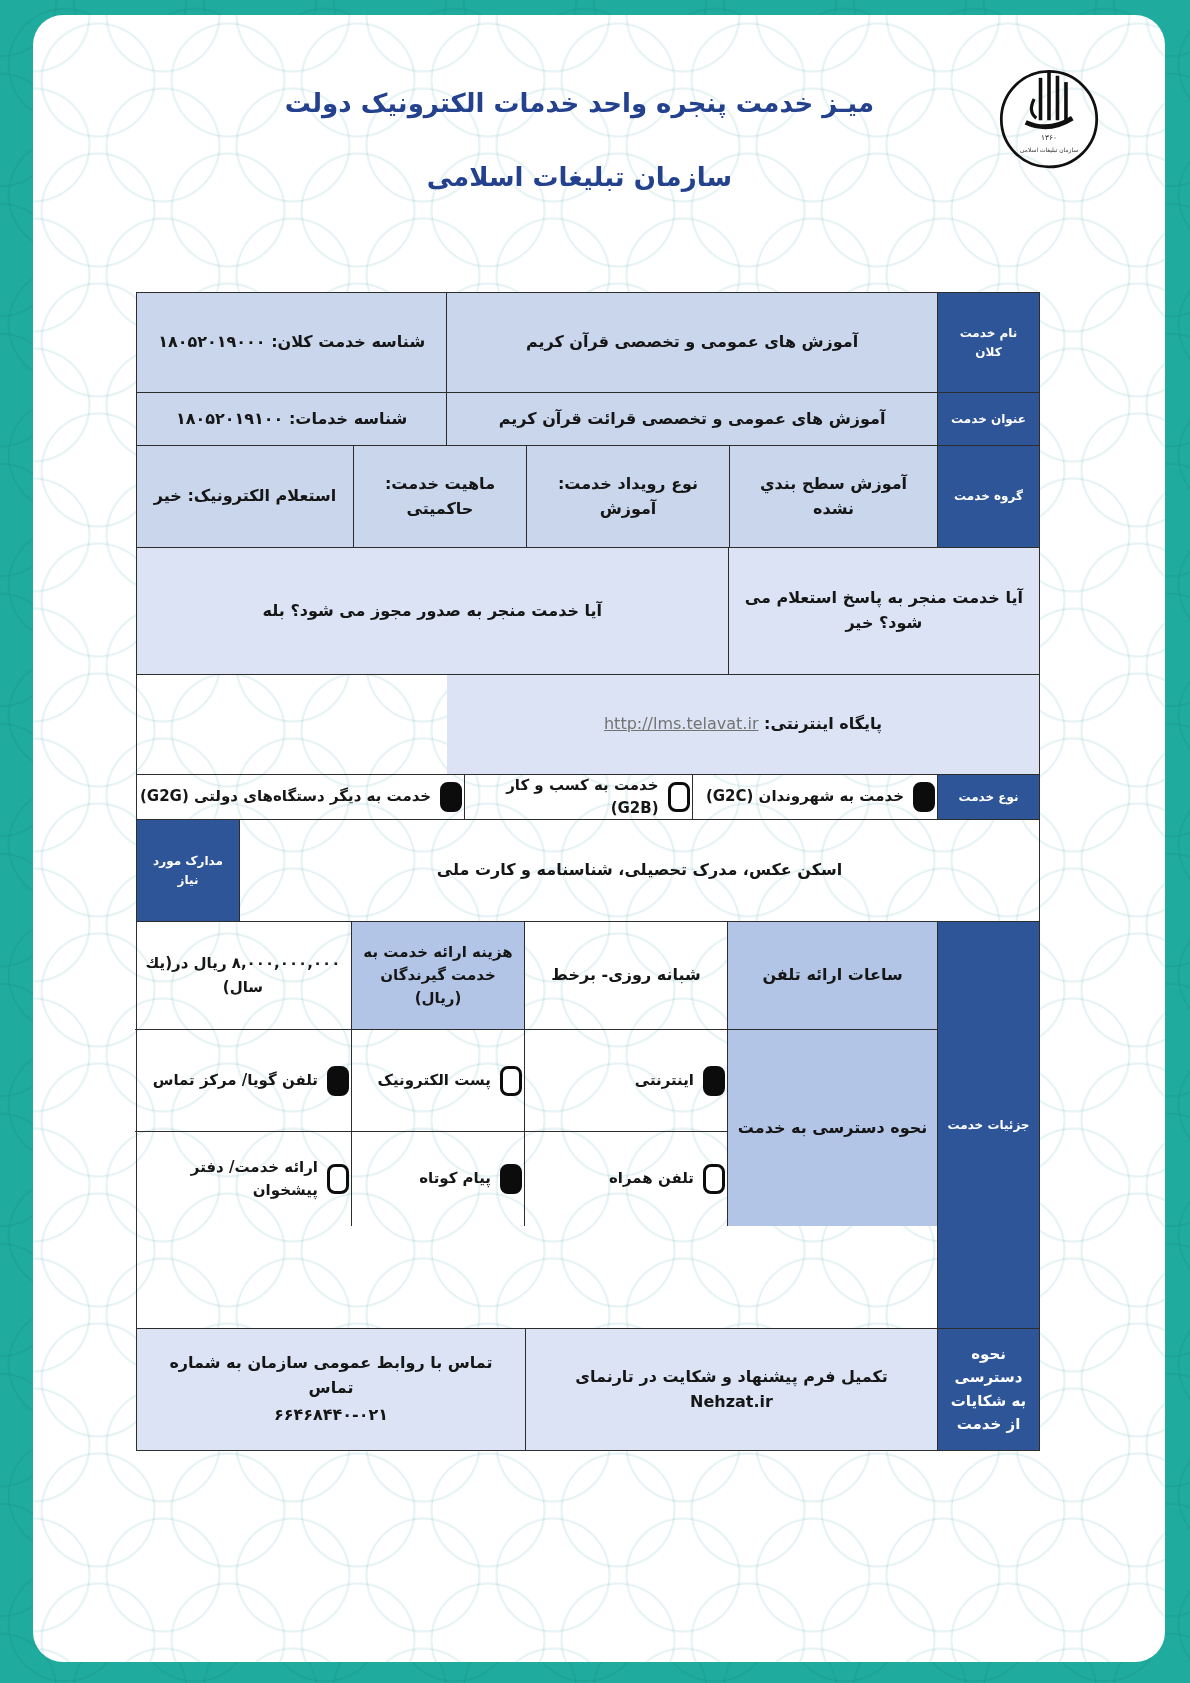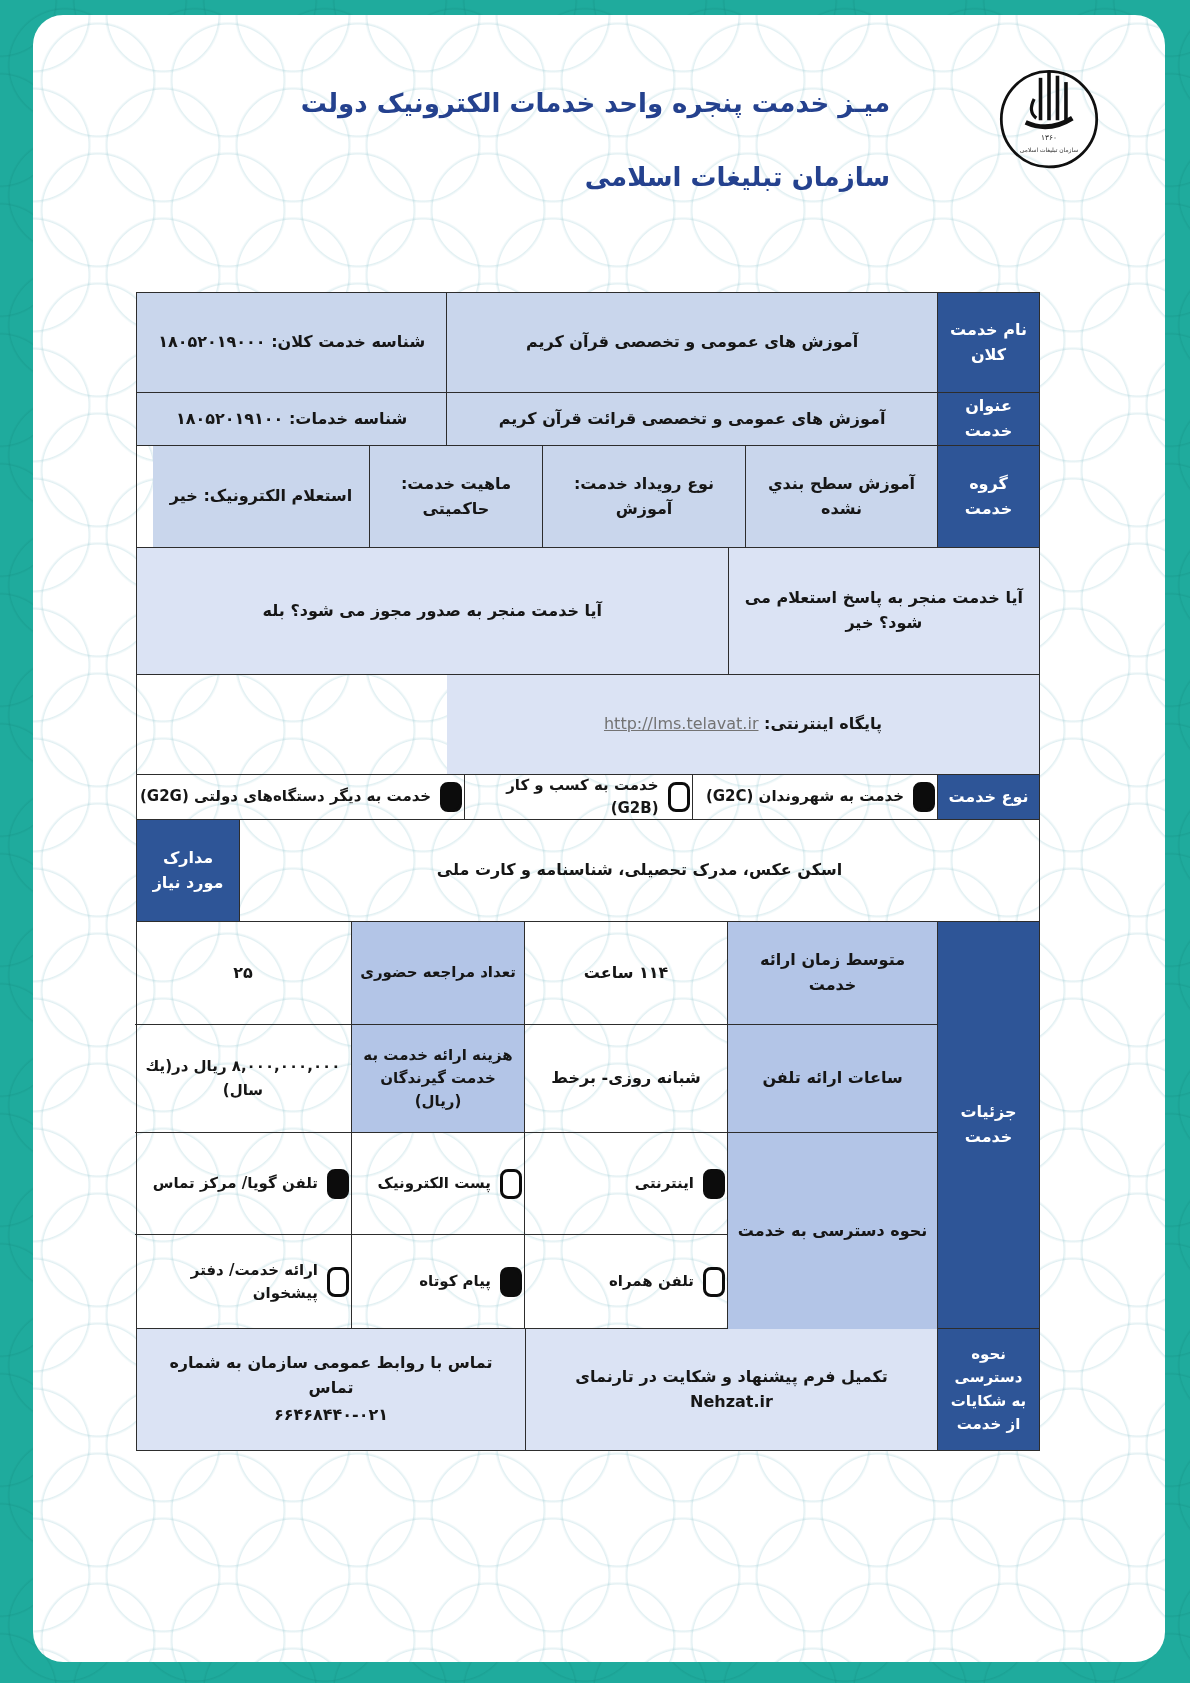"میـز خدمت پنجره واحد خدمات" .titles { right: 300px -> 316px; text-align: right -> center }
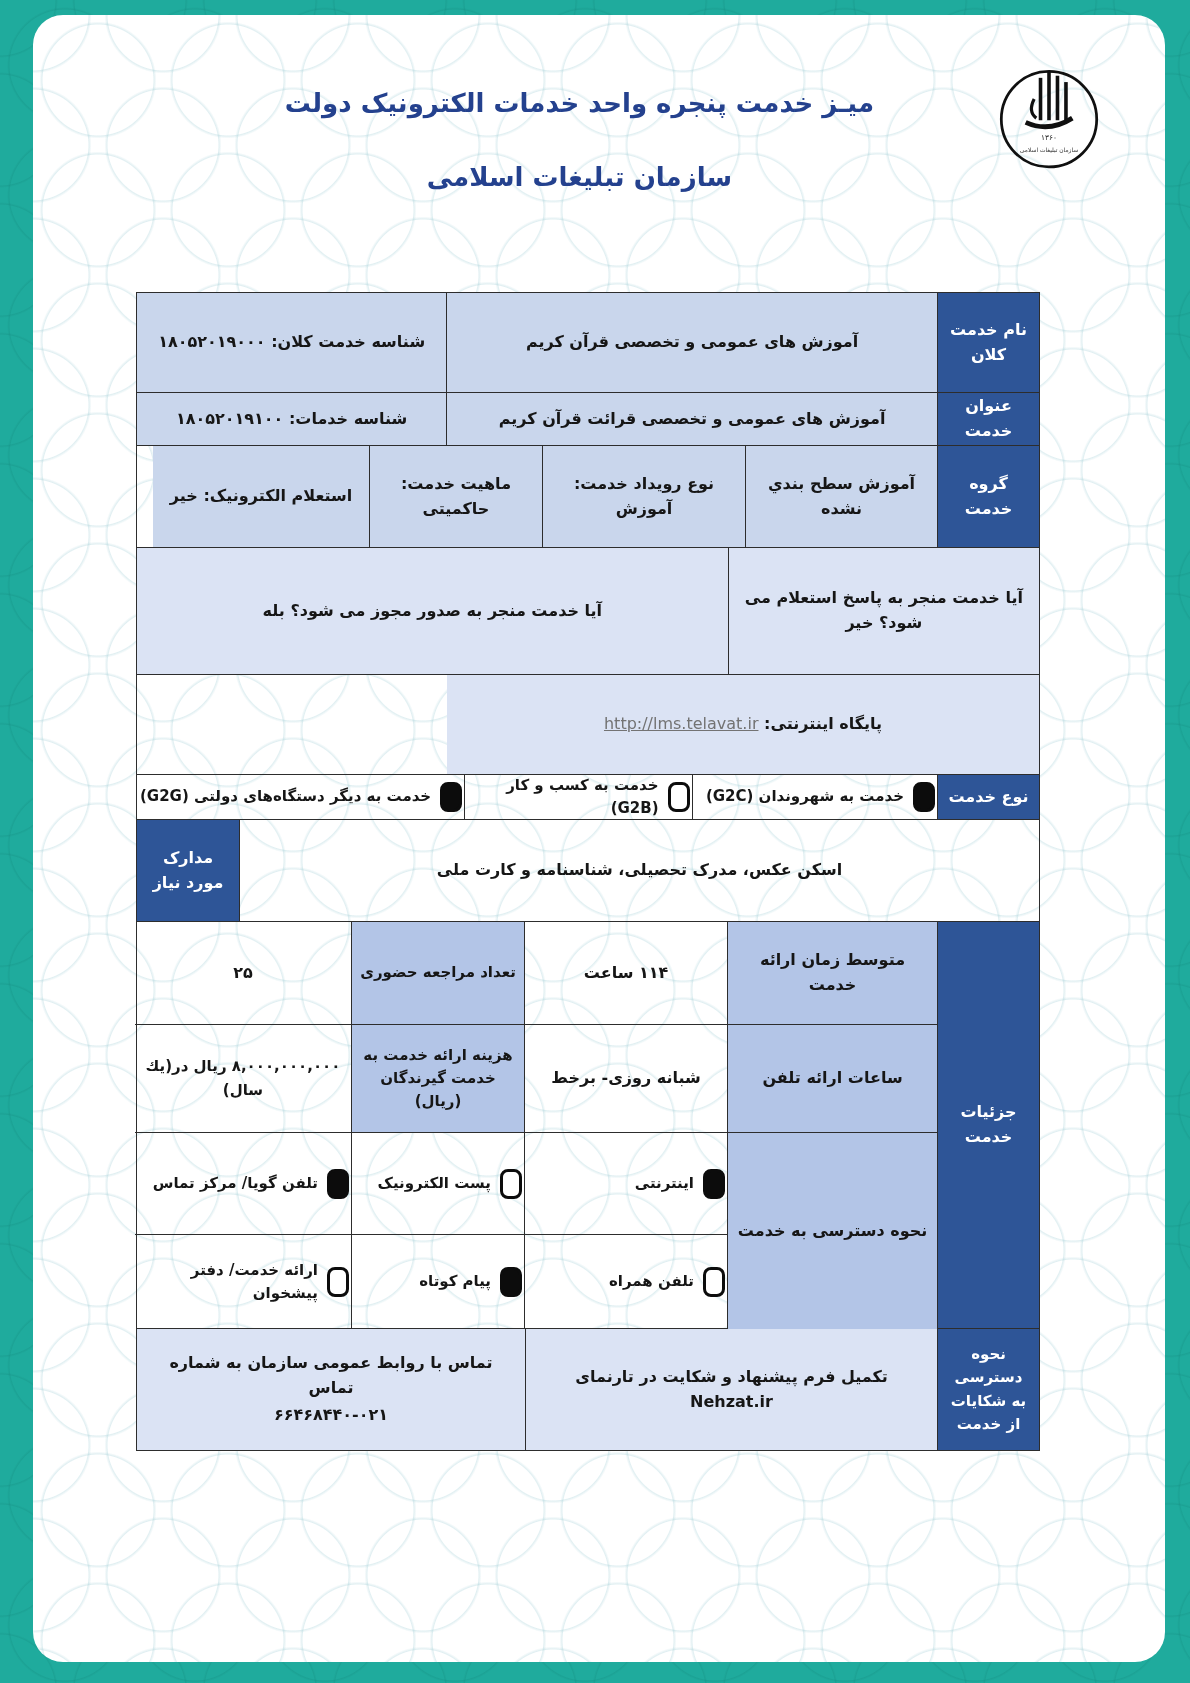"نام خدمت کلان" .hdr { font-size: 16px -> 12px }
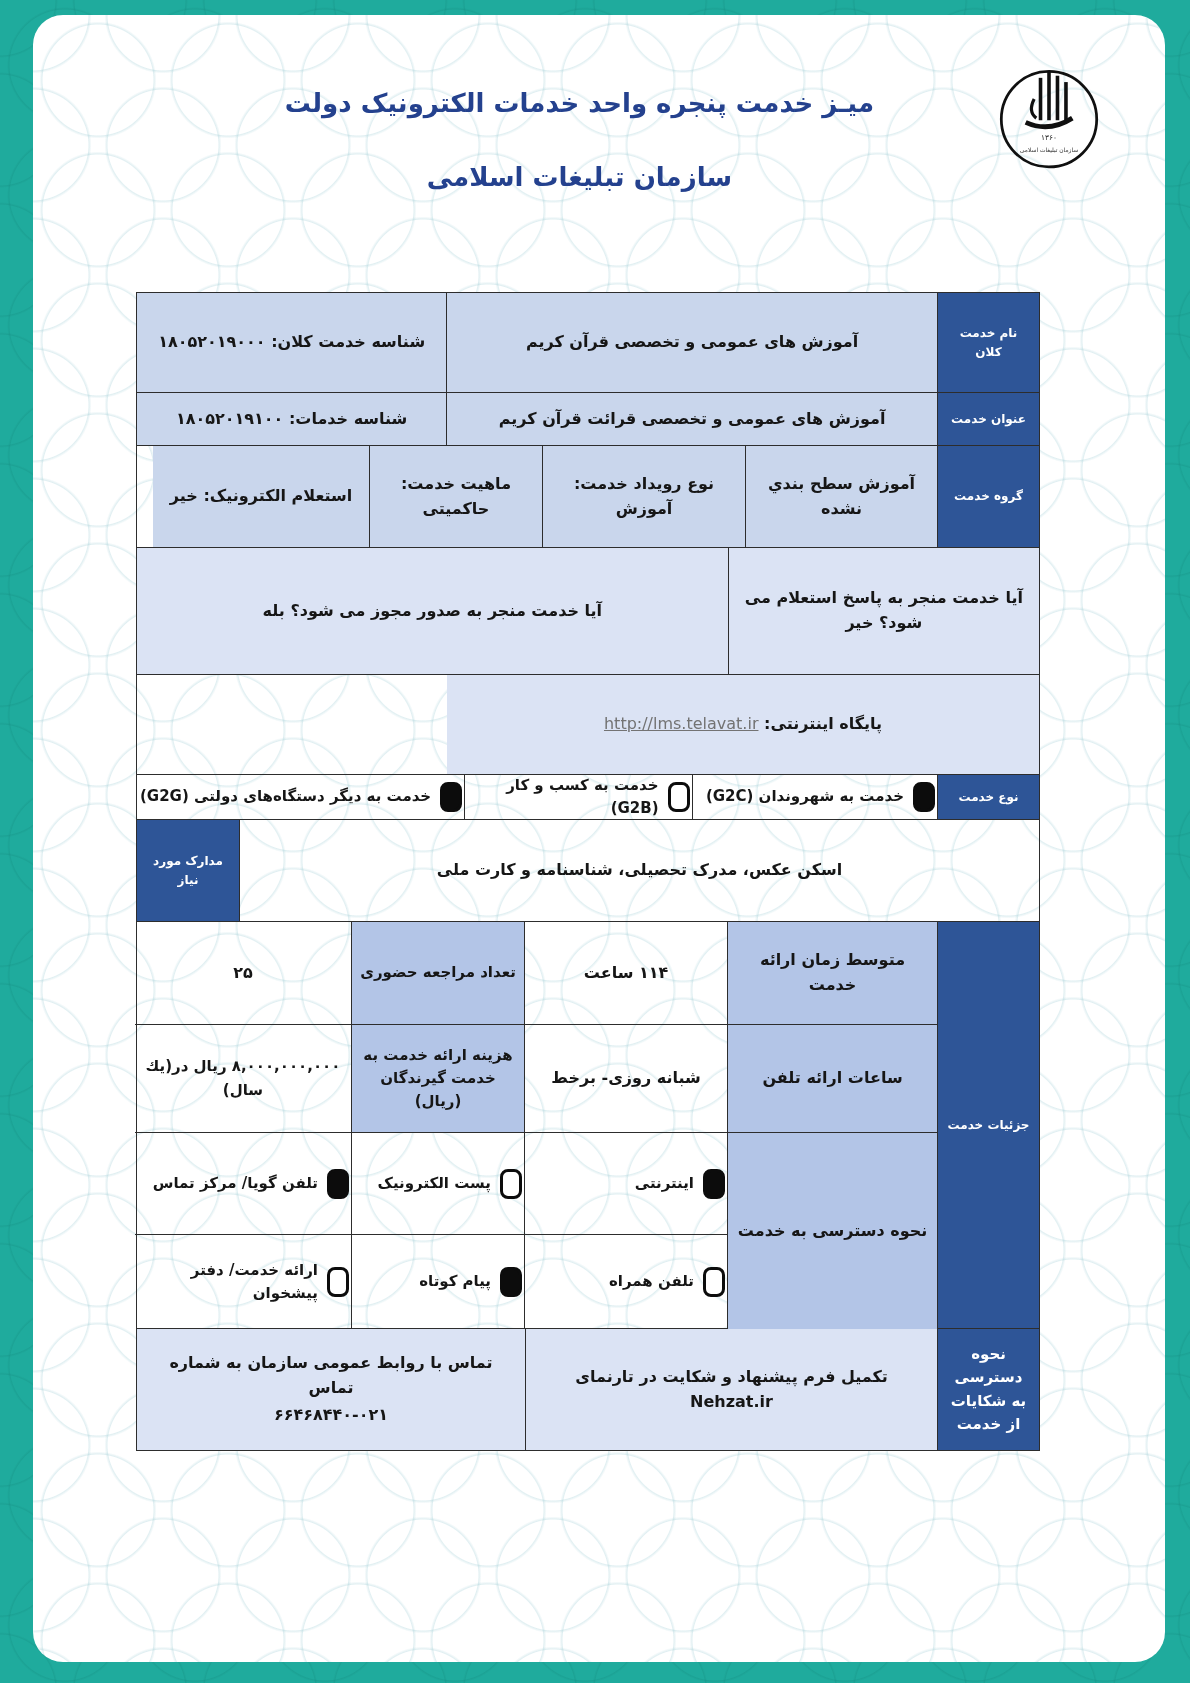"آموزش سطح بندي نشده" div.cell { width: 192px -> 208px }
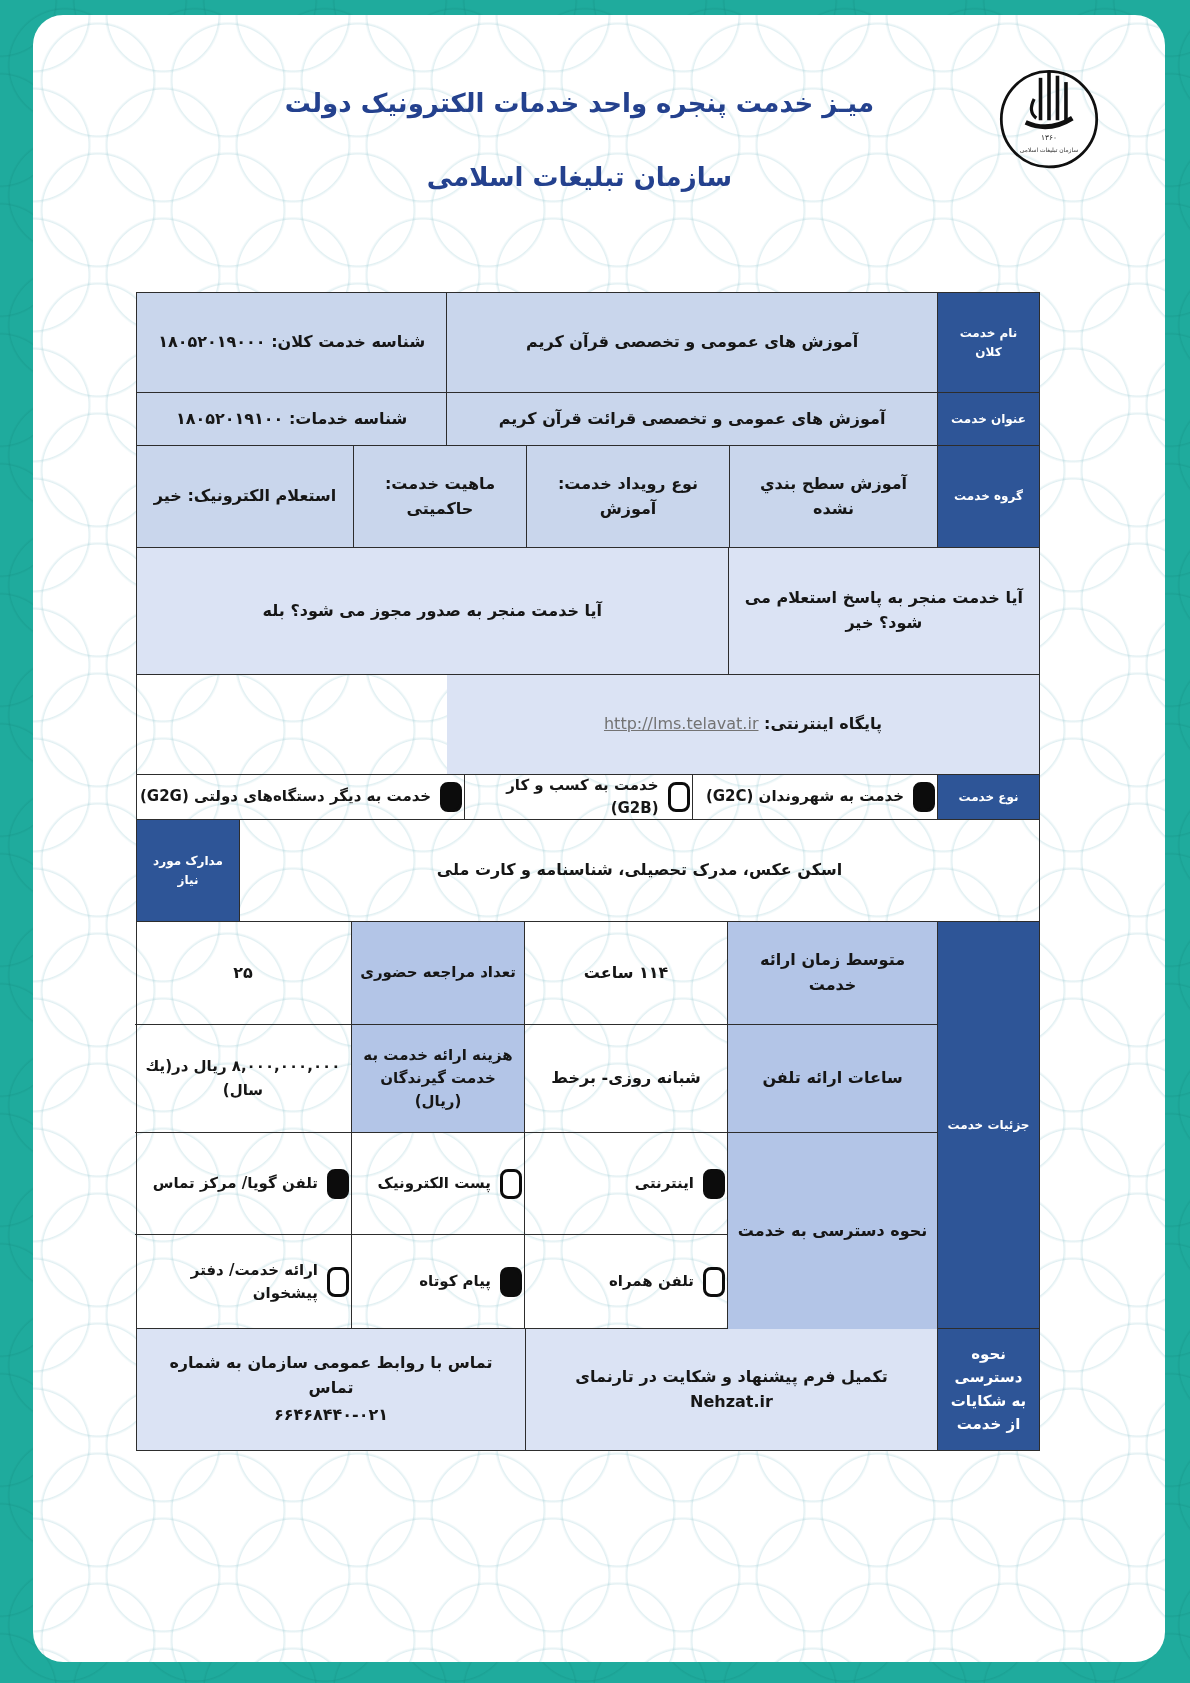"متوسط زمان ارائه خدمت" div.drow { html: <div> <div>متوسط زمان ارائه خدمت</div> <div>۱۱۴ ساعت</div> <div>تعداد مراجعه حضوری</div> <div>۲۵</div> </div> -> none }
